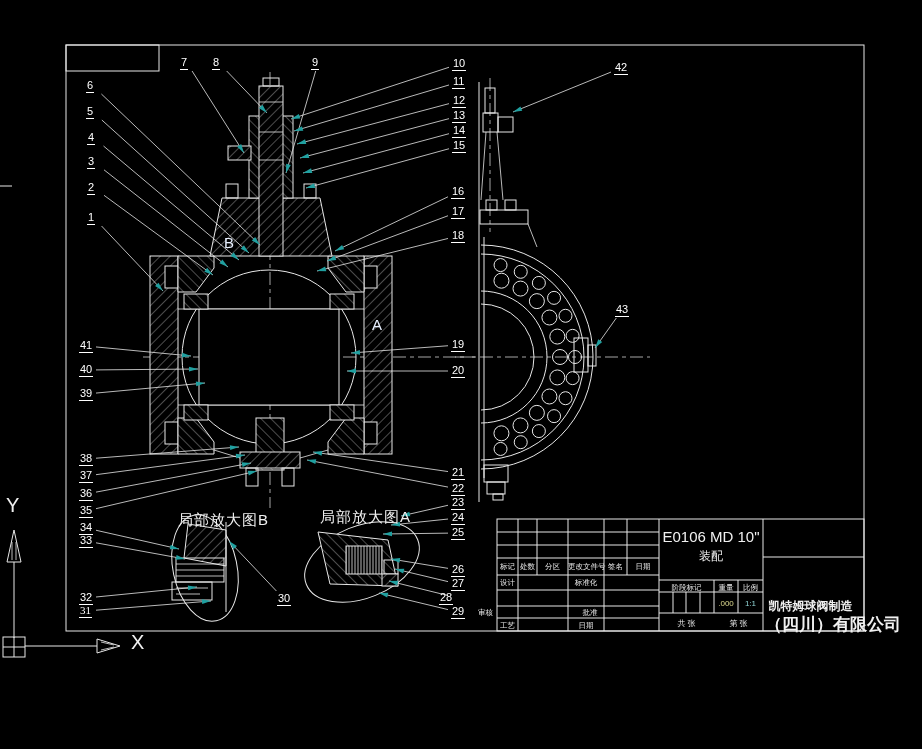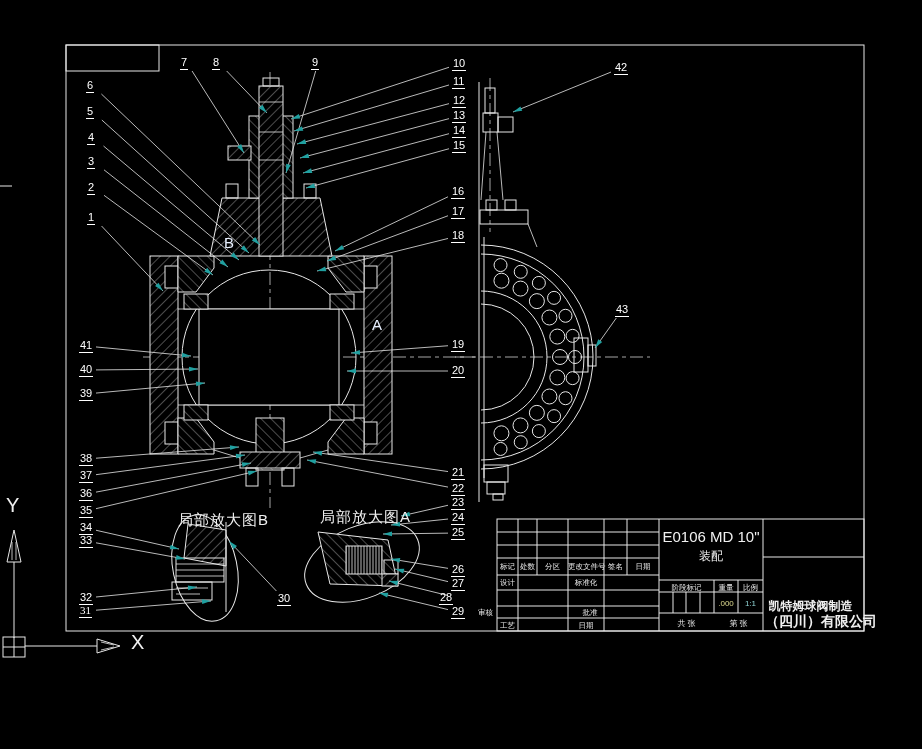"（四川）有限公司" div.txt { font-size: 14px -> 17px }
